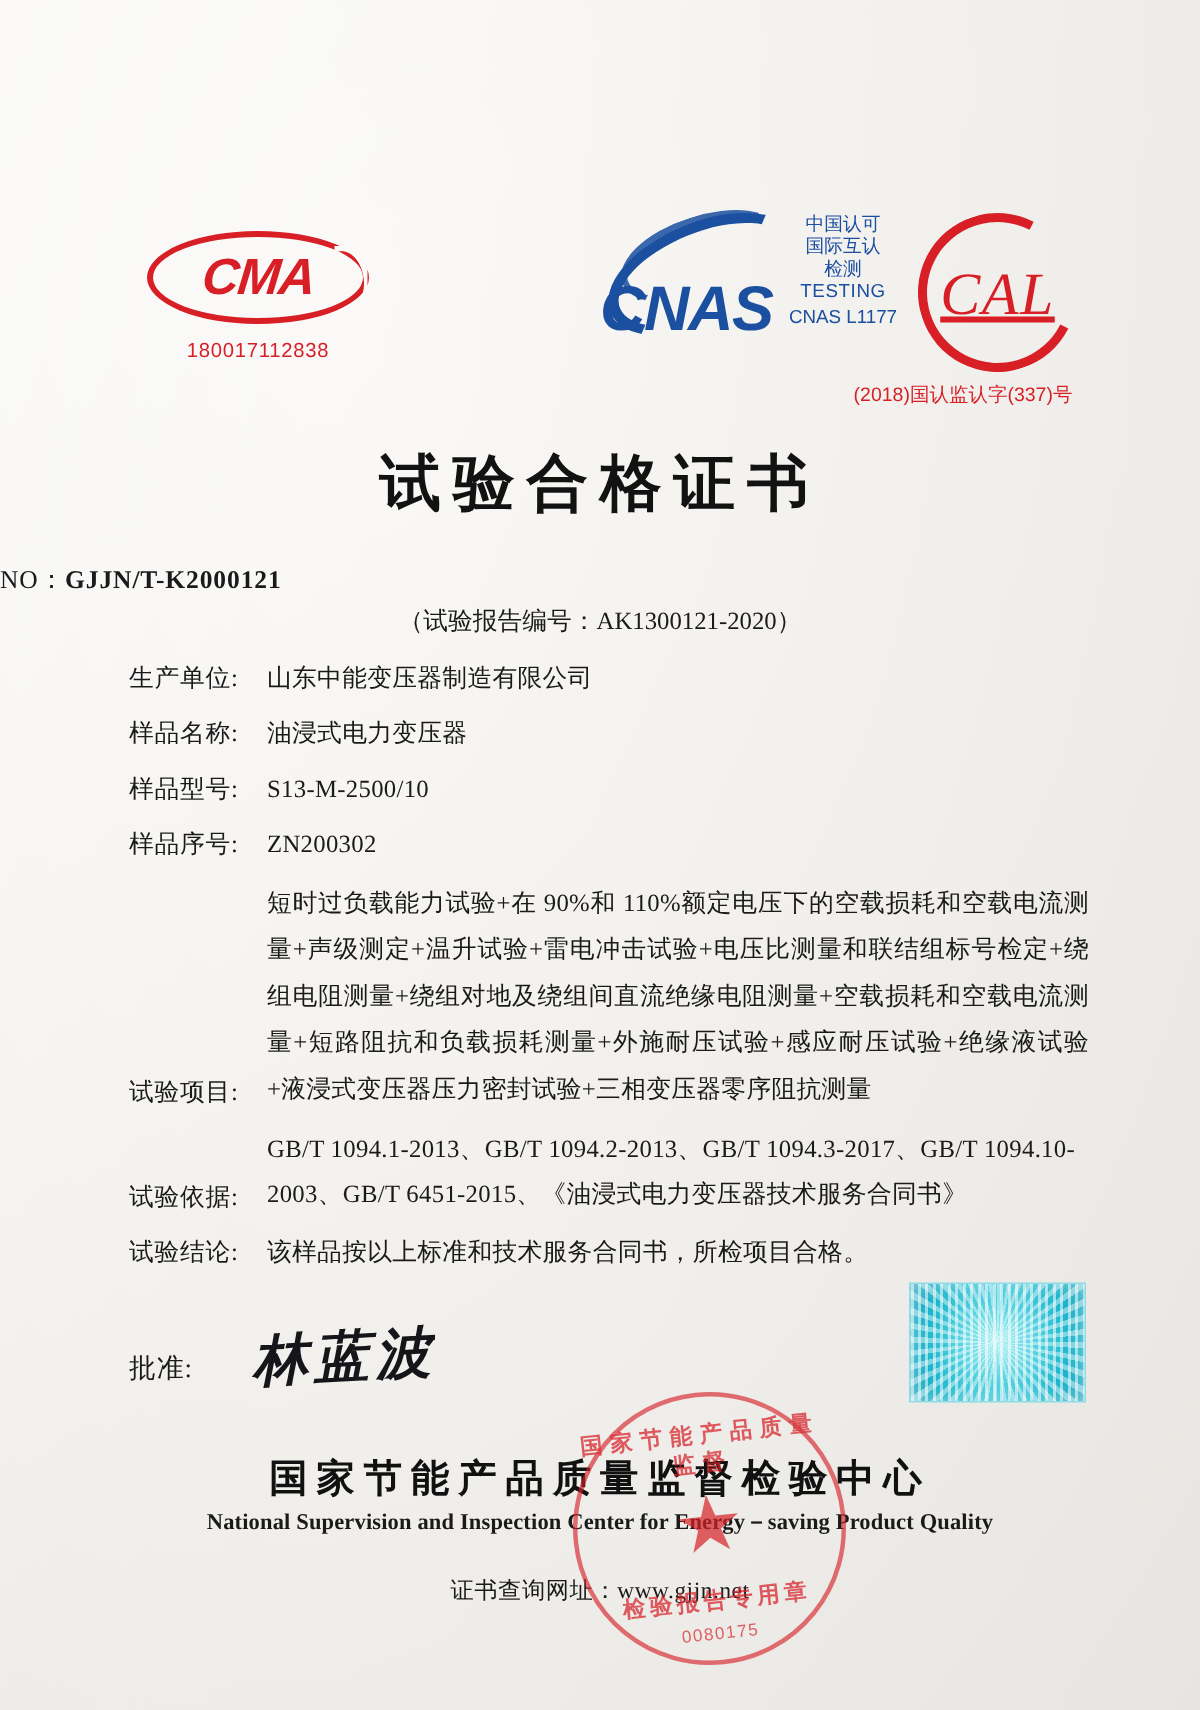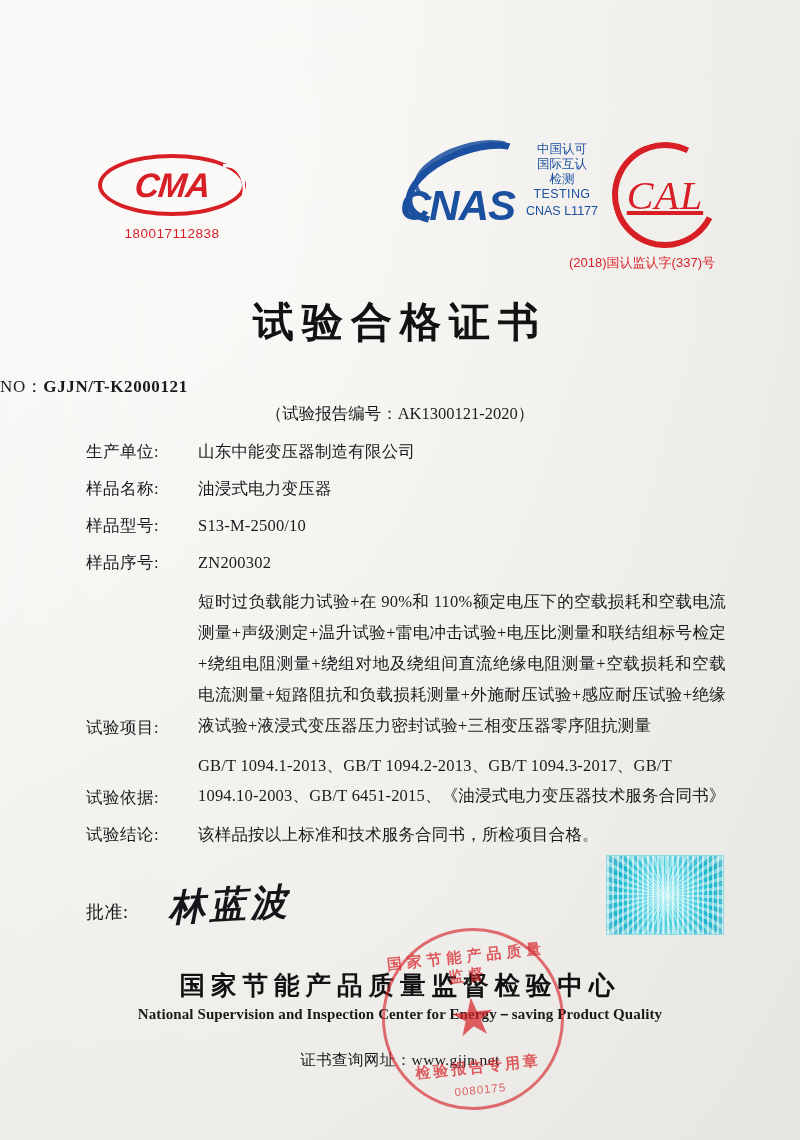"山东中能变压器制造有限公司" .row .val { margin-left: 20px -> none }
